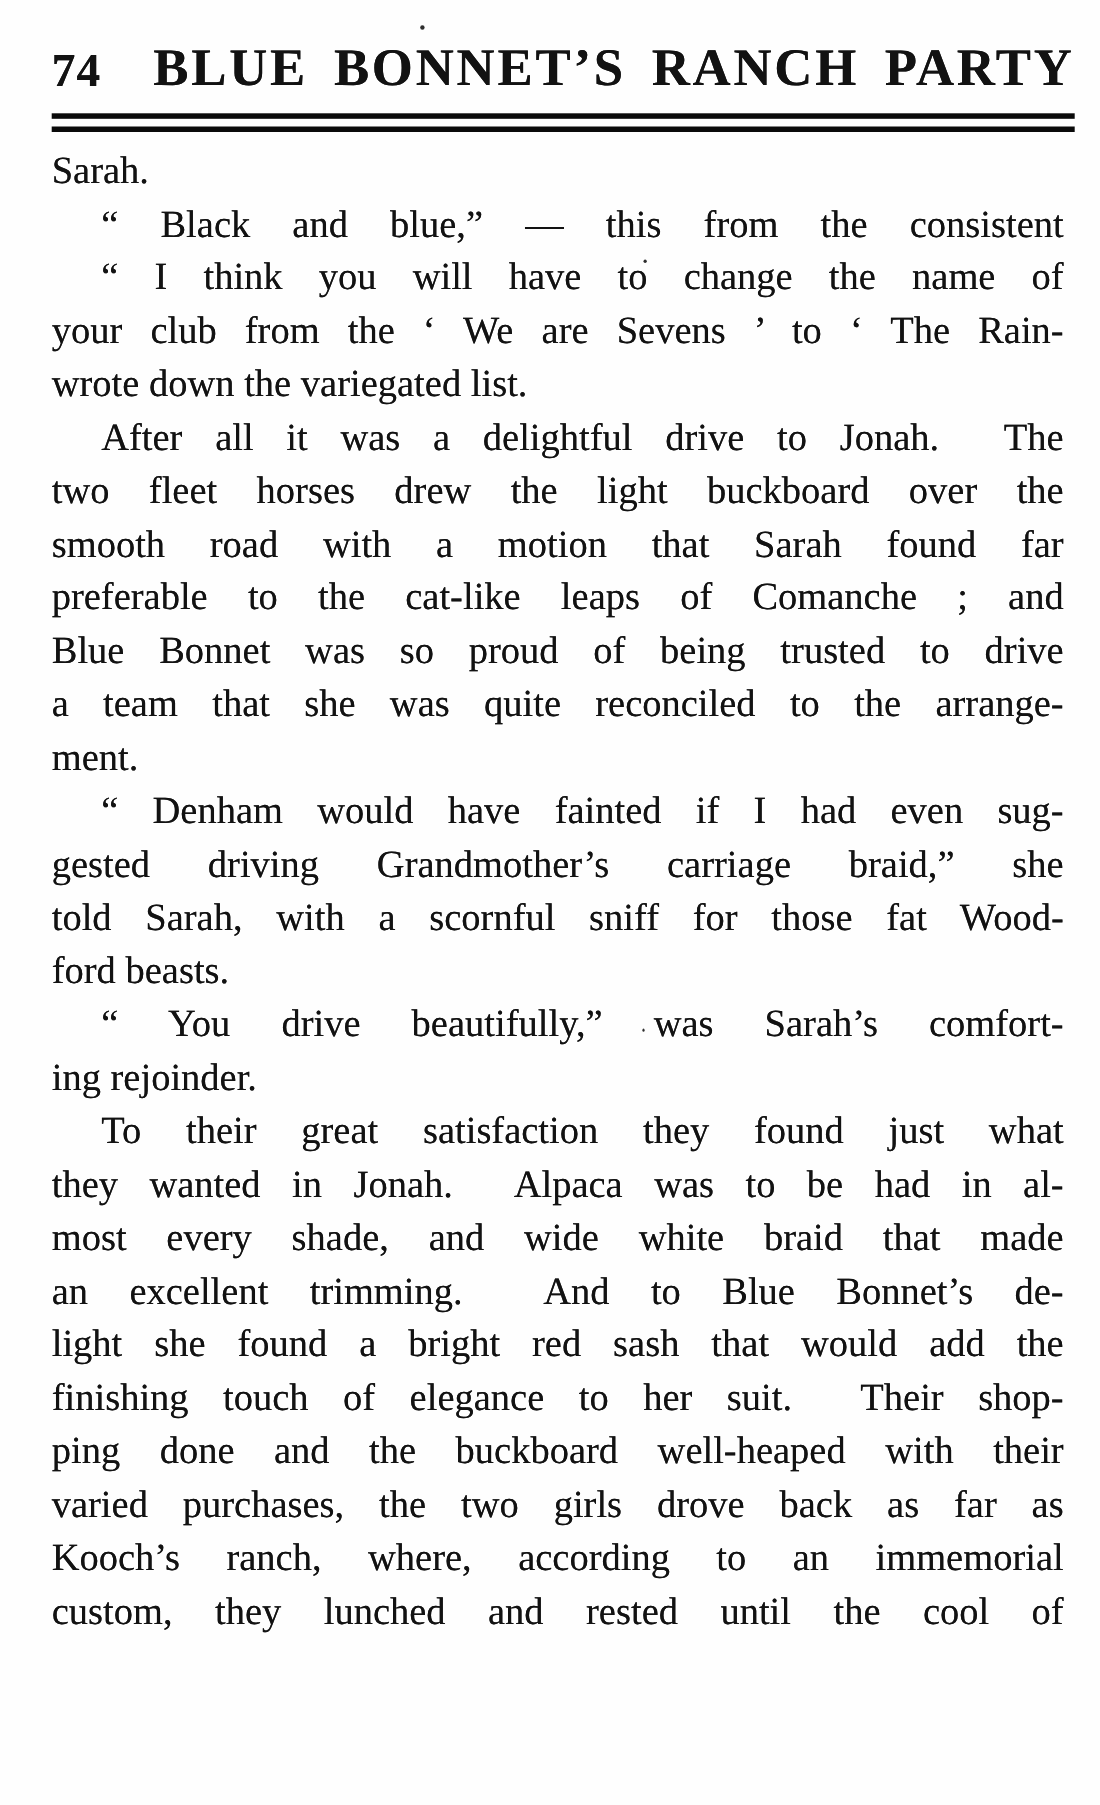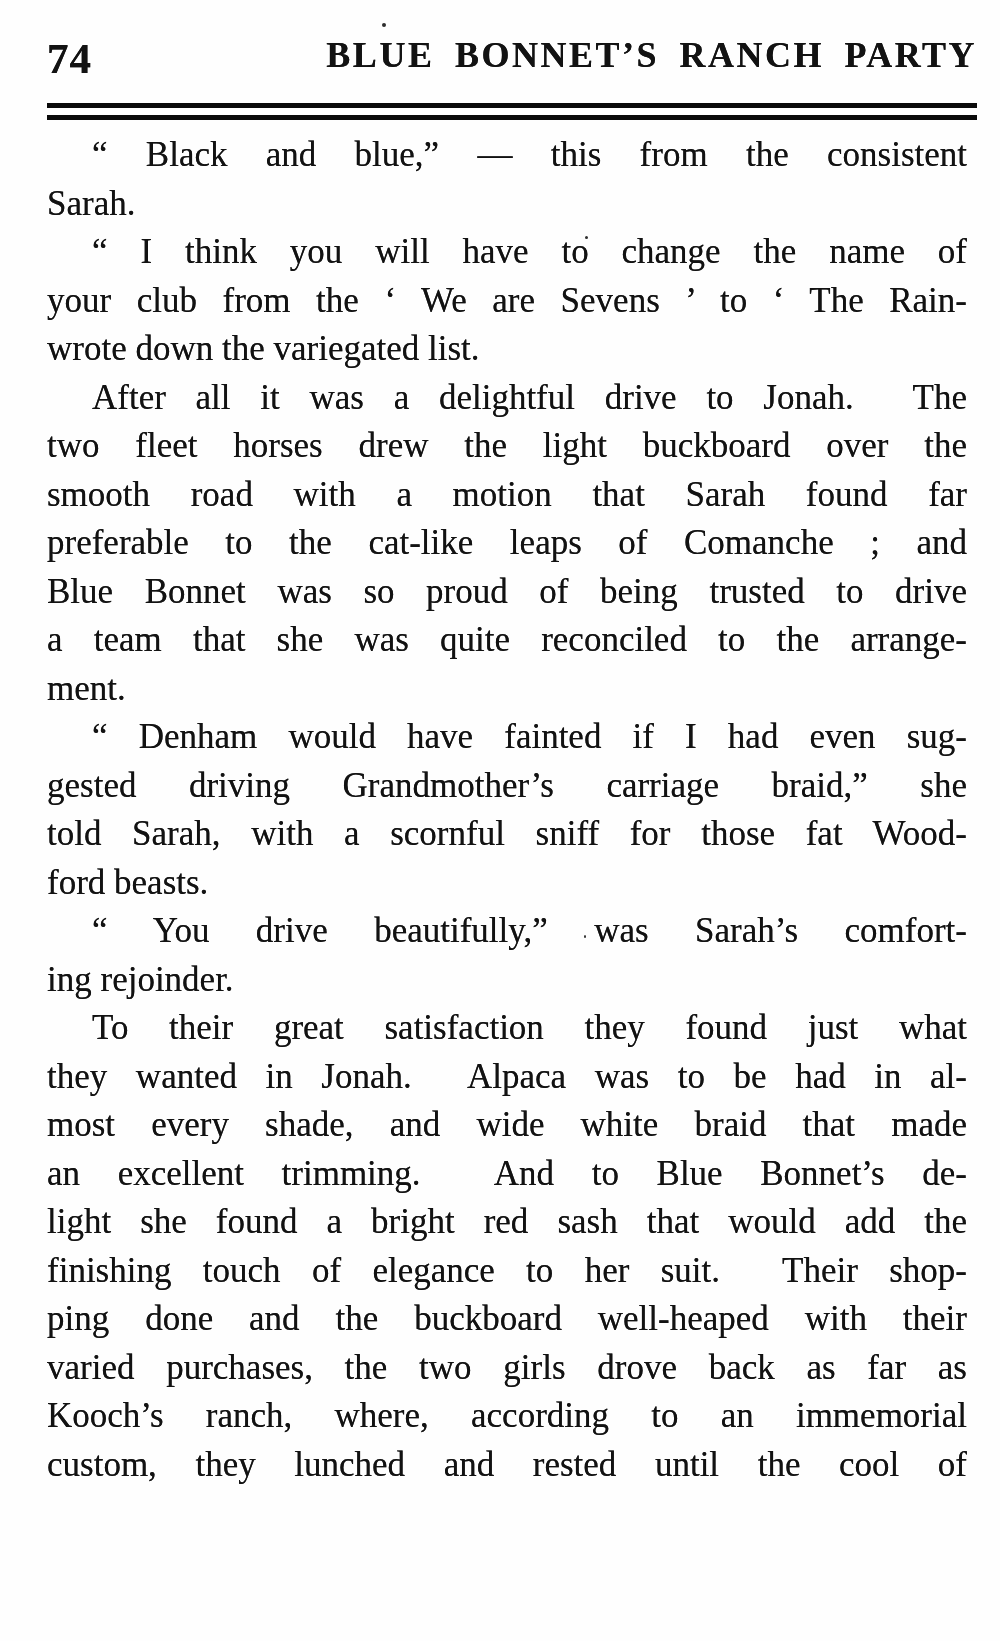"74" .running-head { align-items: flex-start -> flex-end }
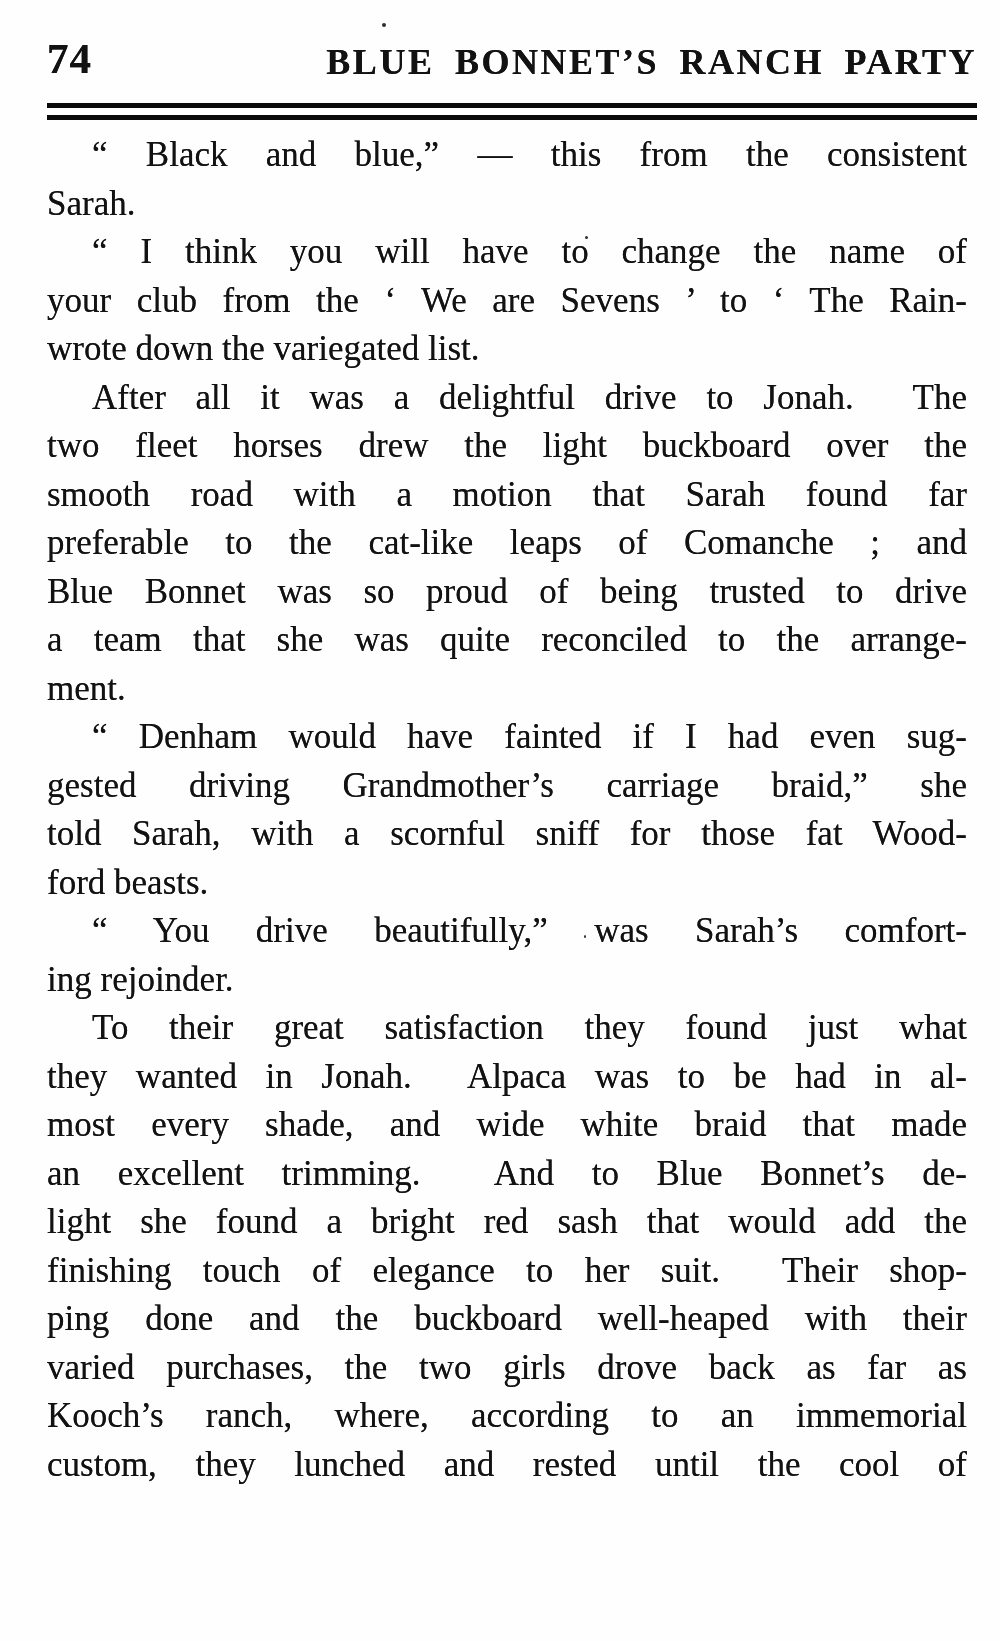"BLUE BONNET’S RANCH PARTY" .head-title { font-size: 36px -> 48px }
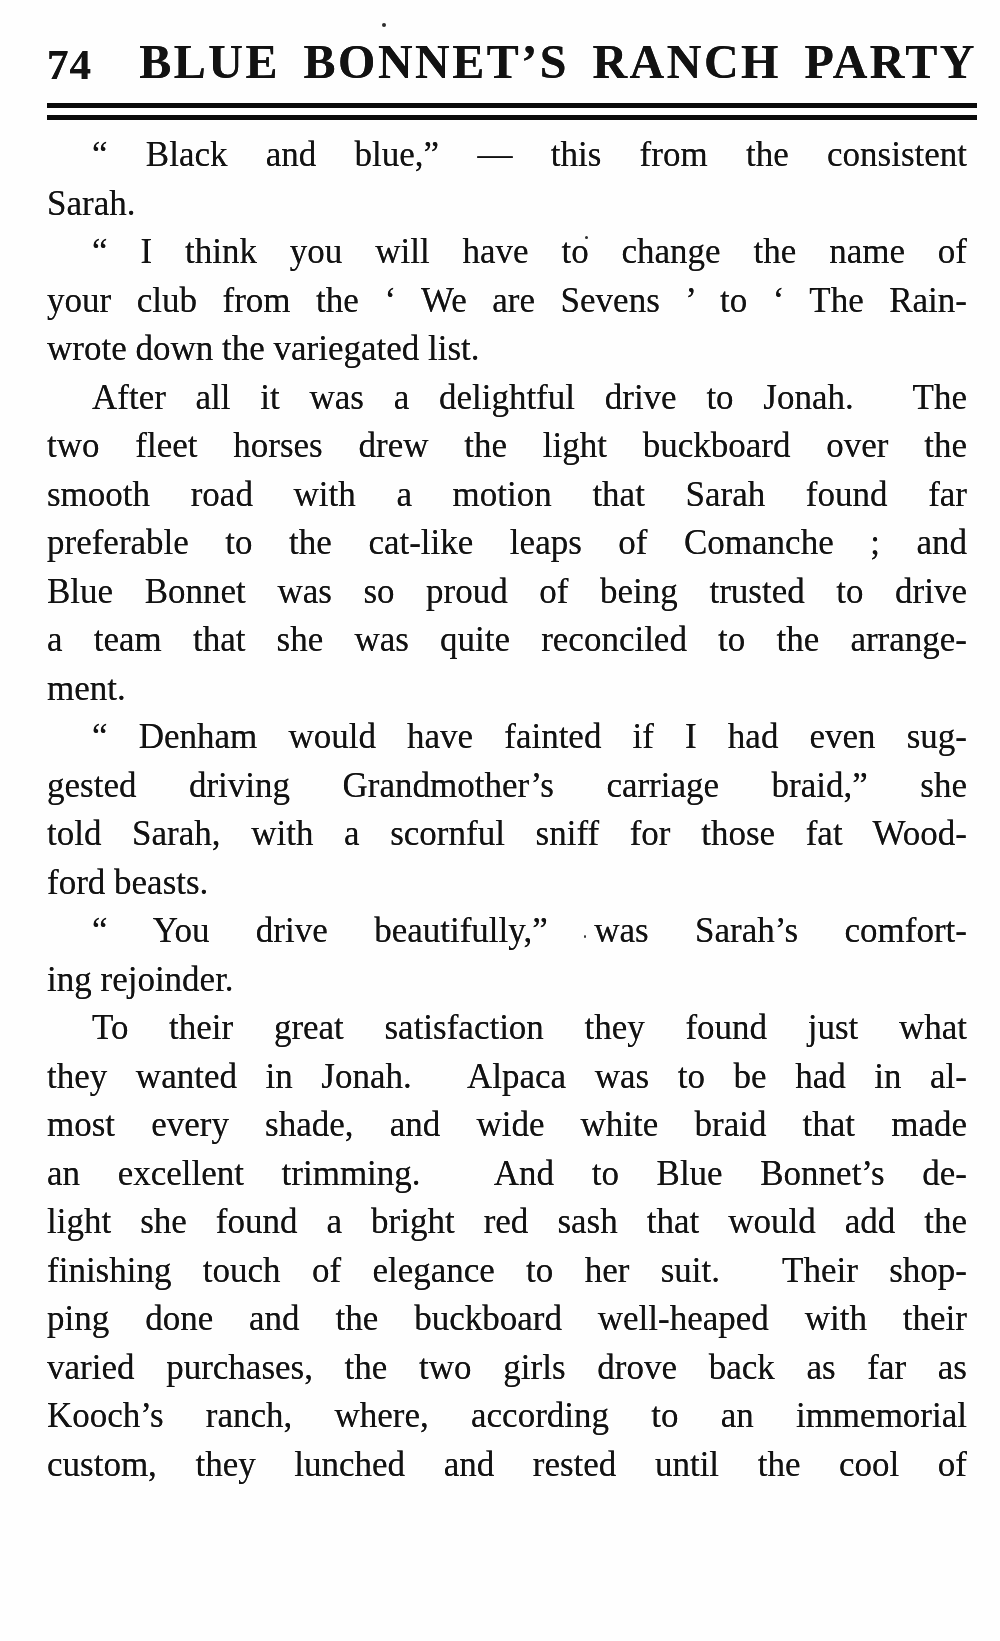"“ Black and blue,” —" div.line { order: before "Sarah." -> after "Sarah." }
